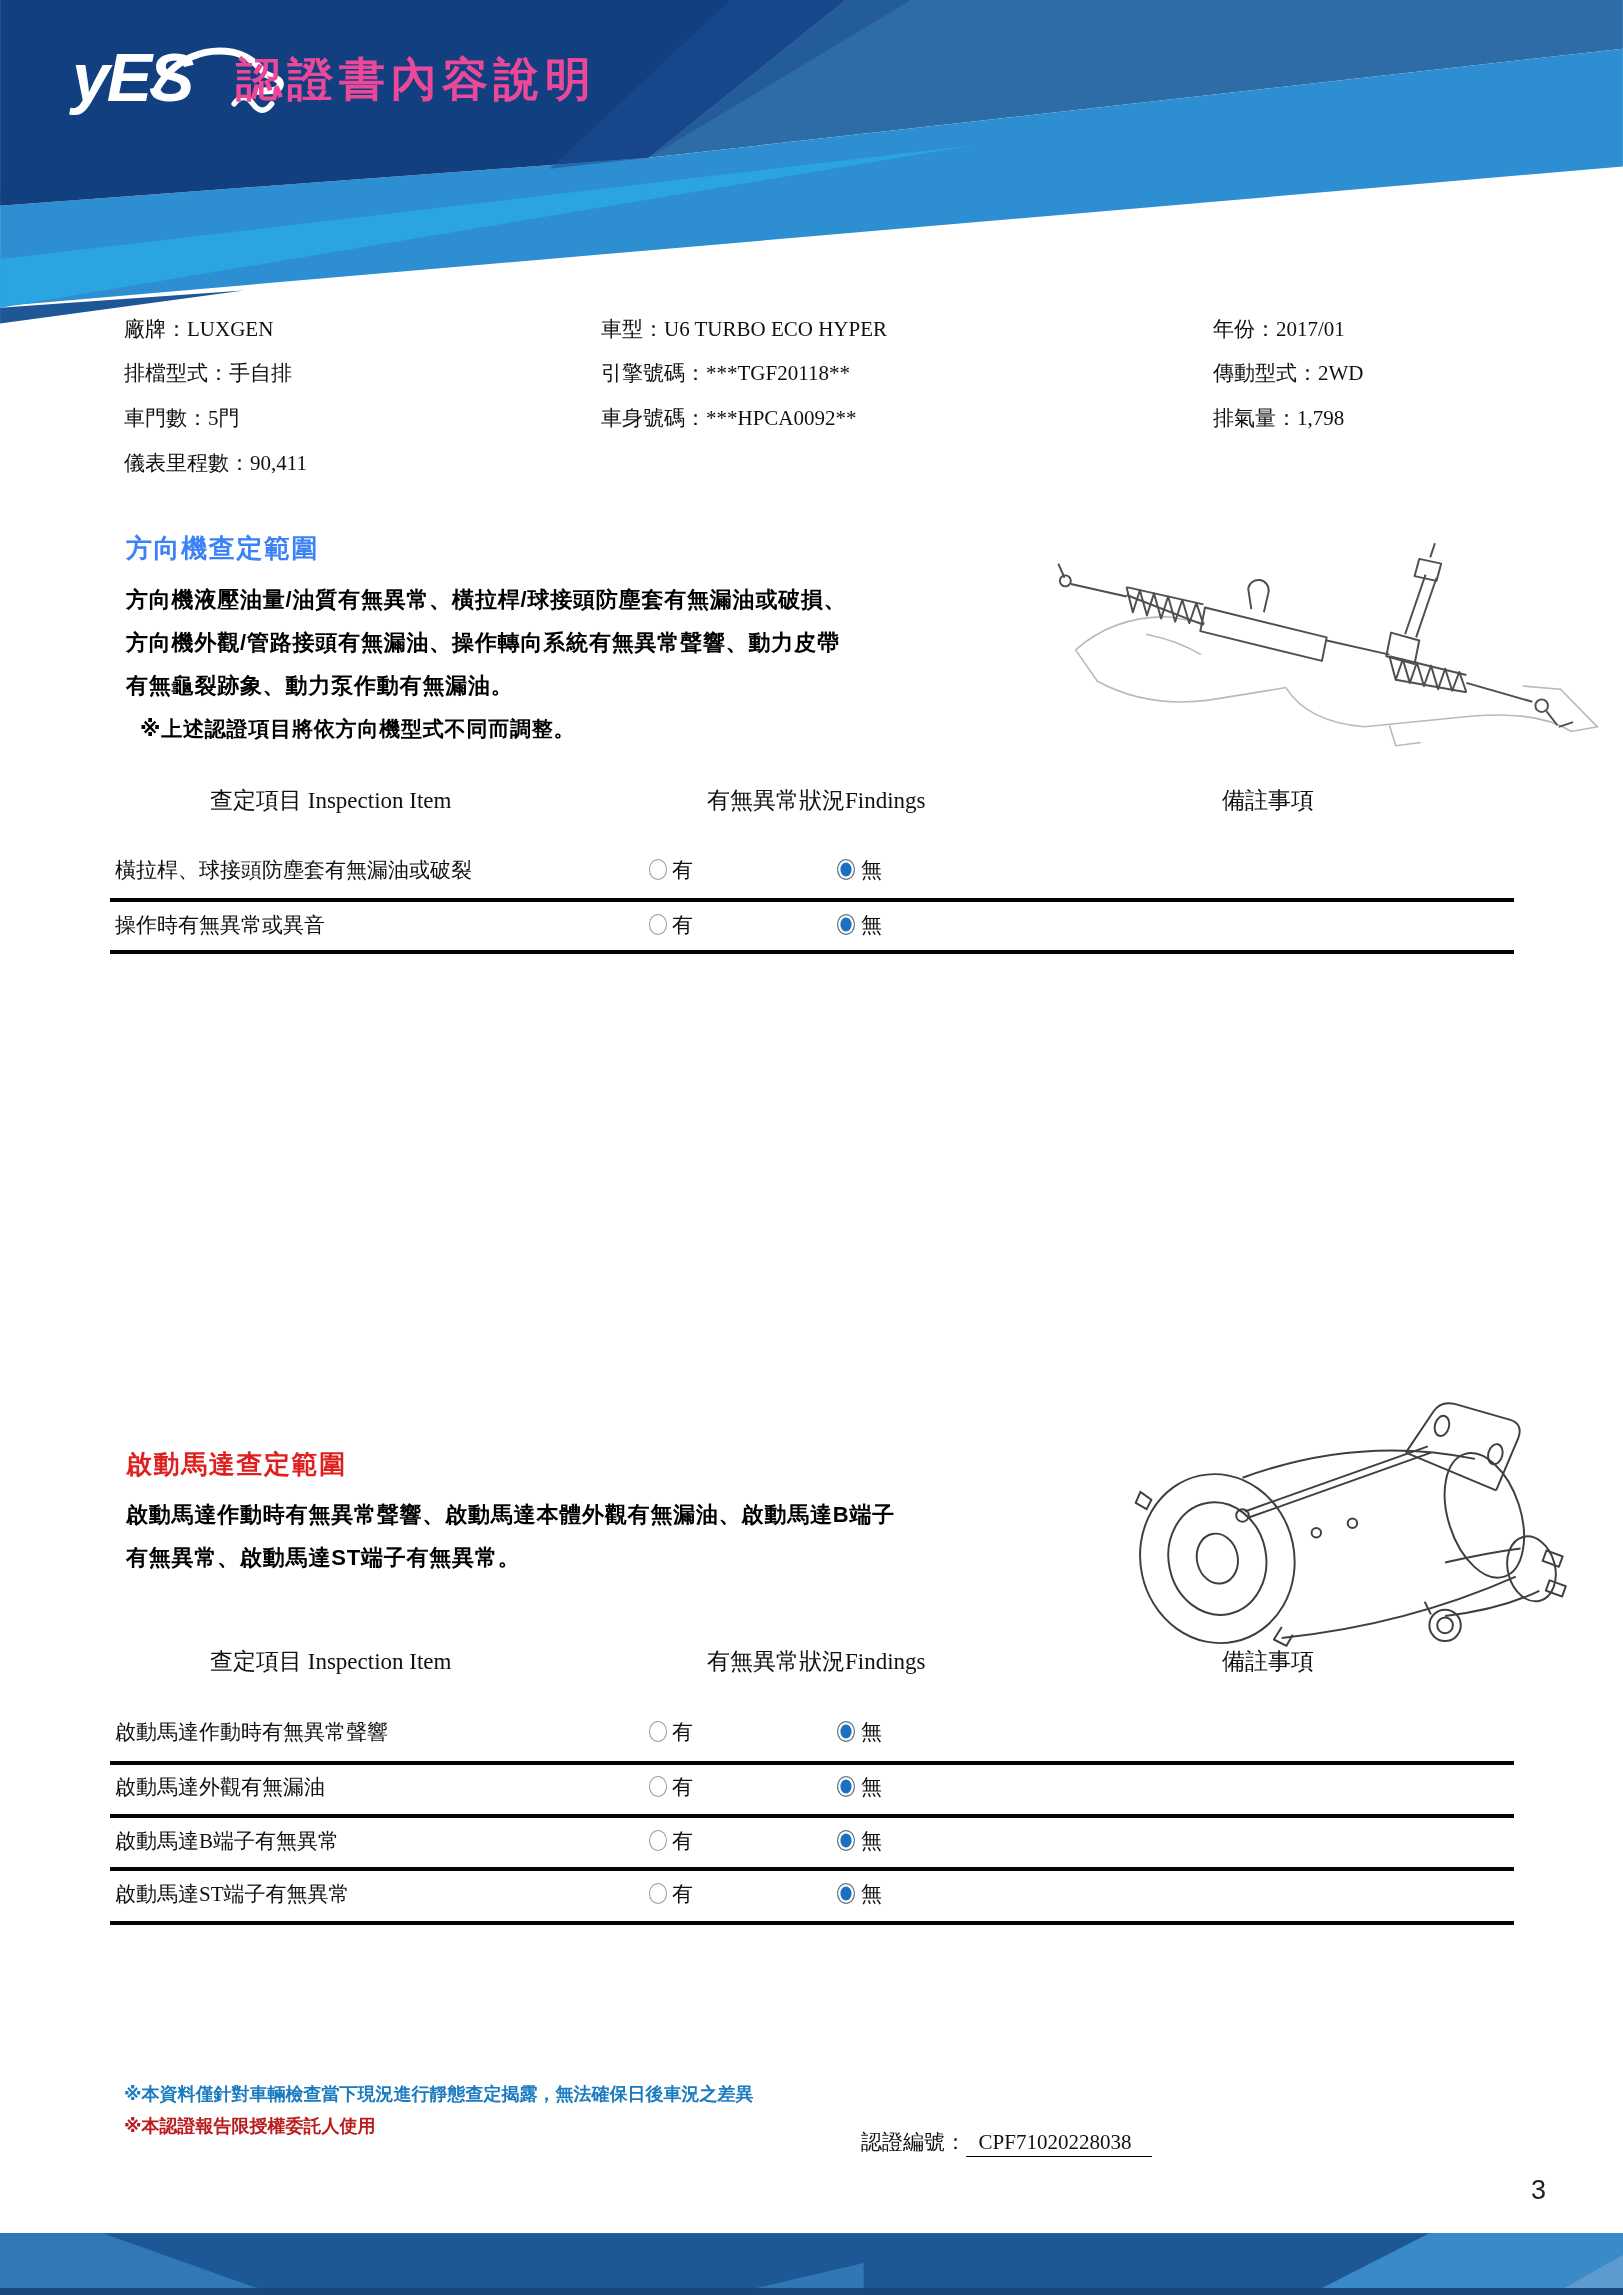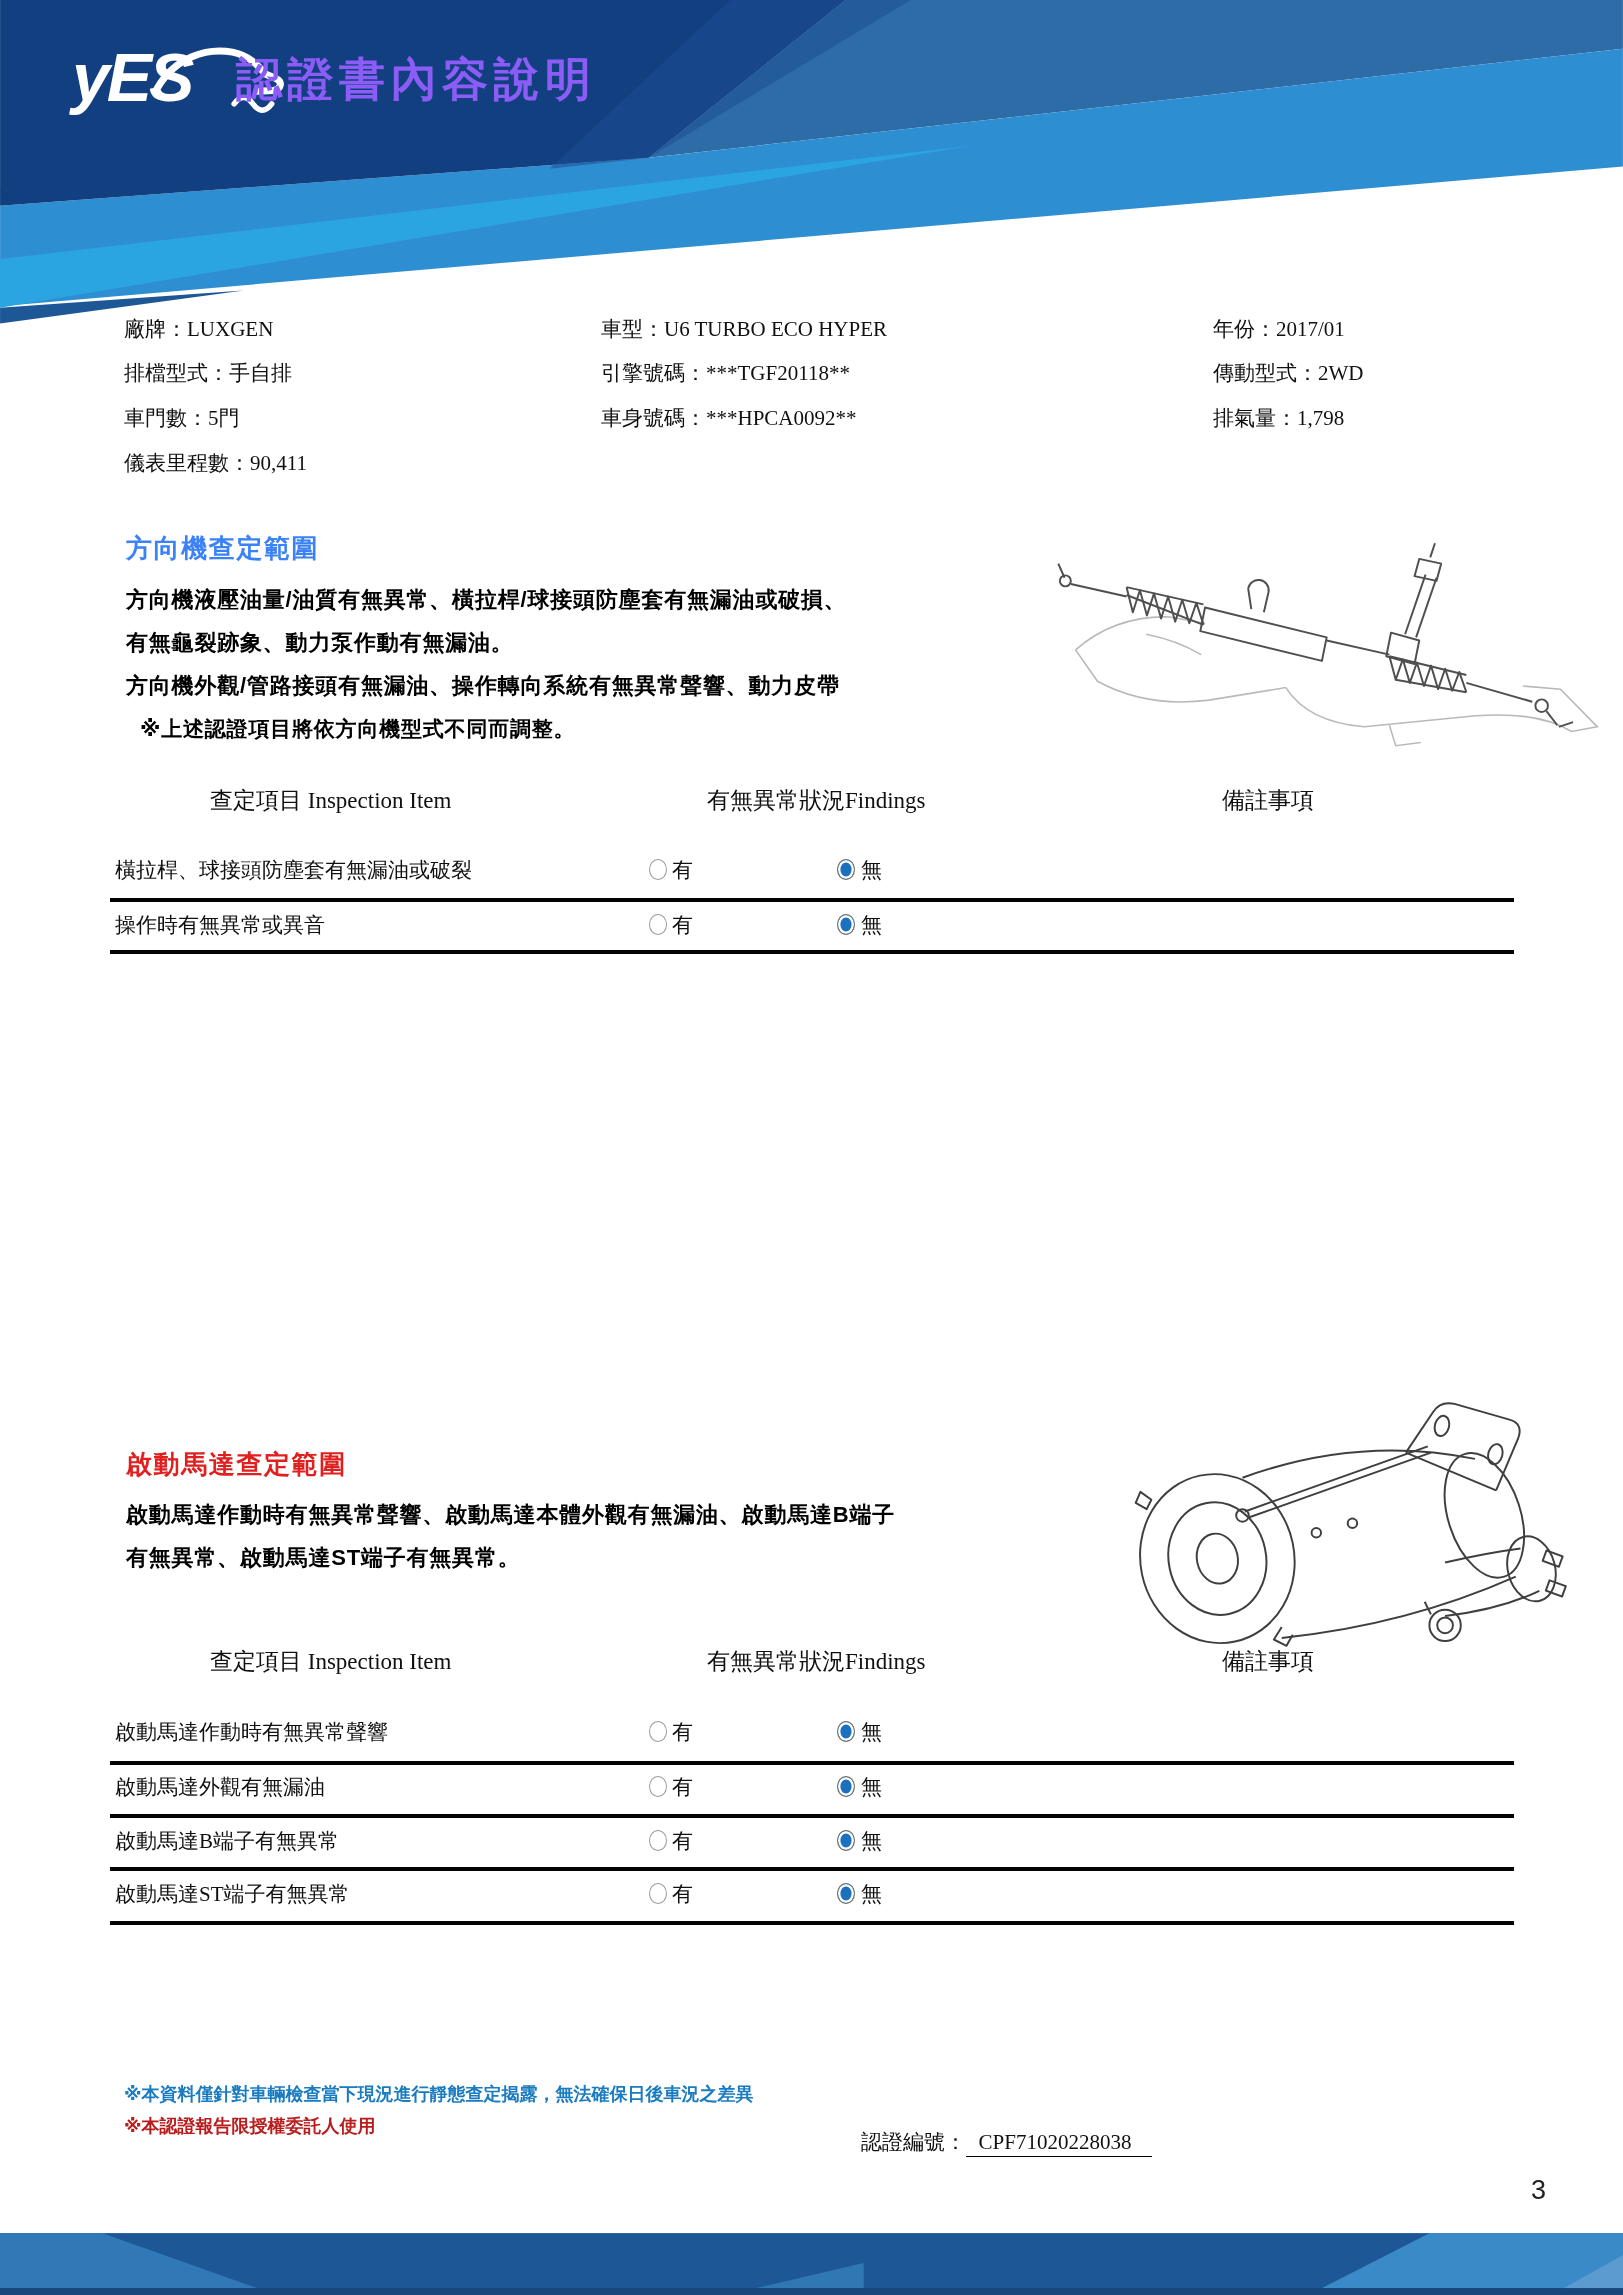"認證書內容說明" .hdr-title { color: #8b5cf6 -> #ec4899 }
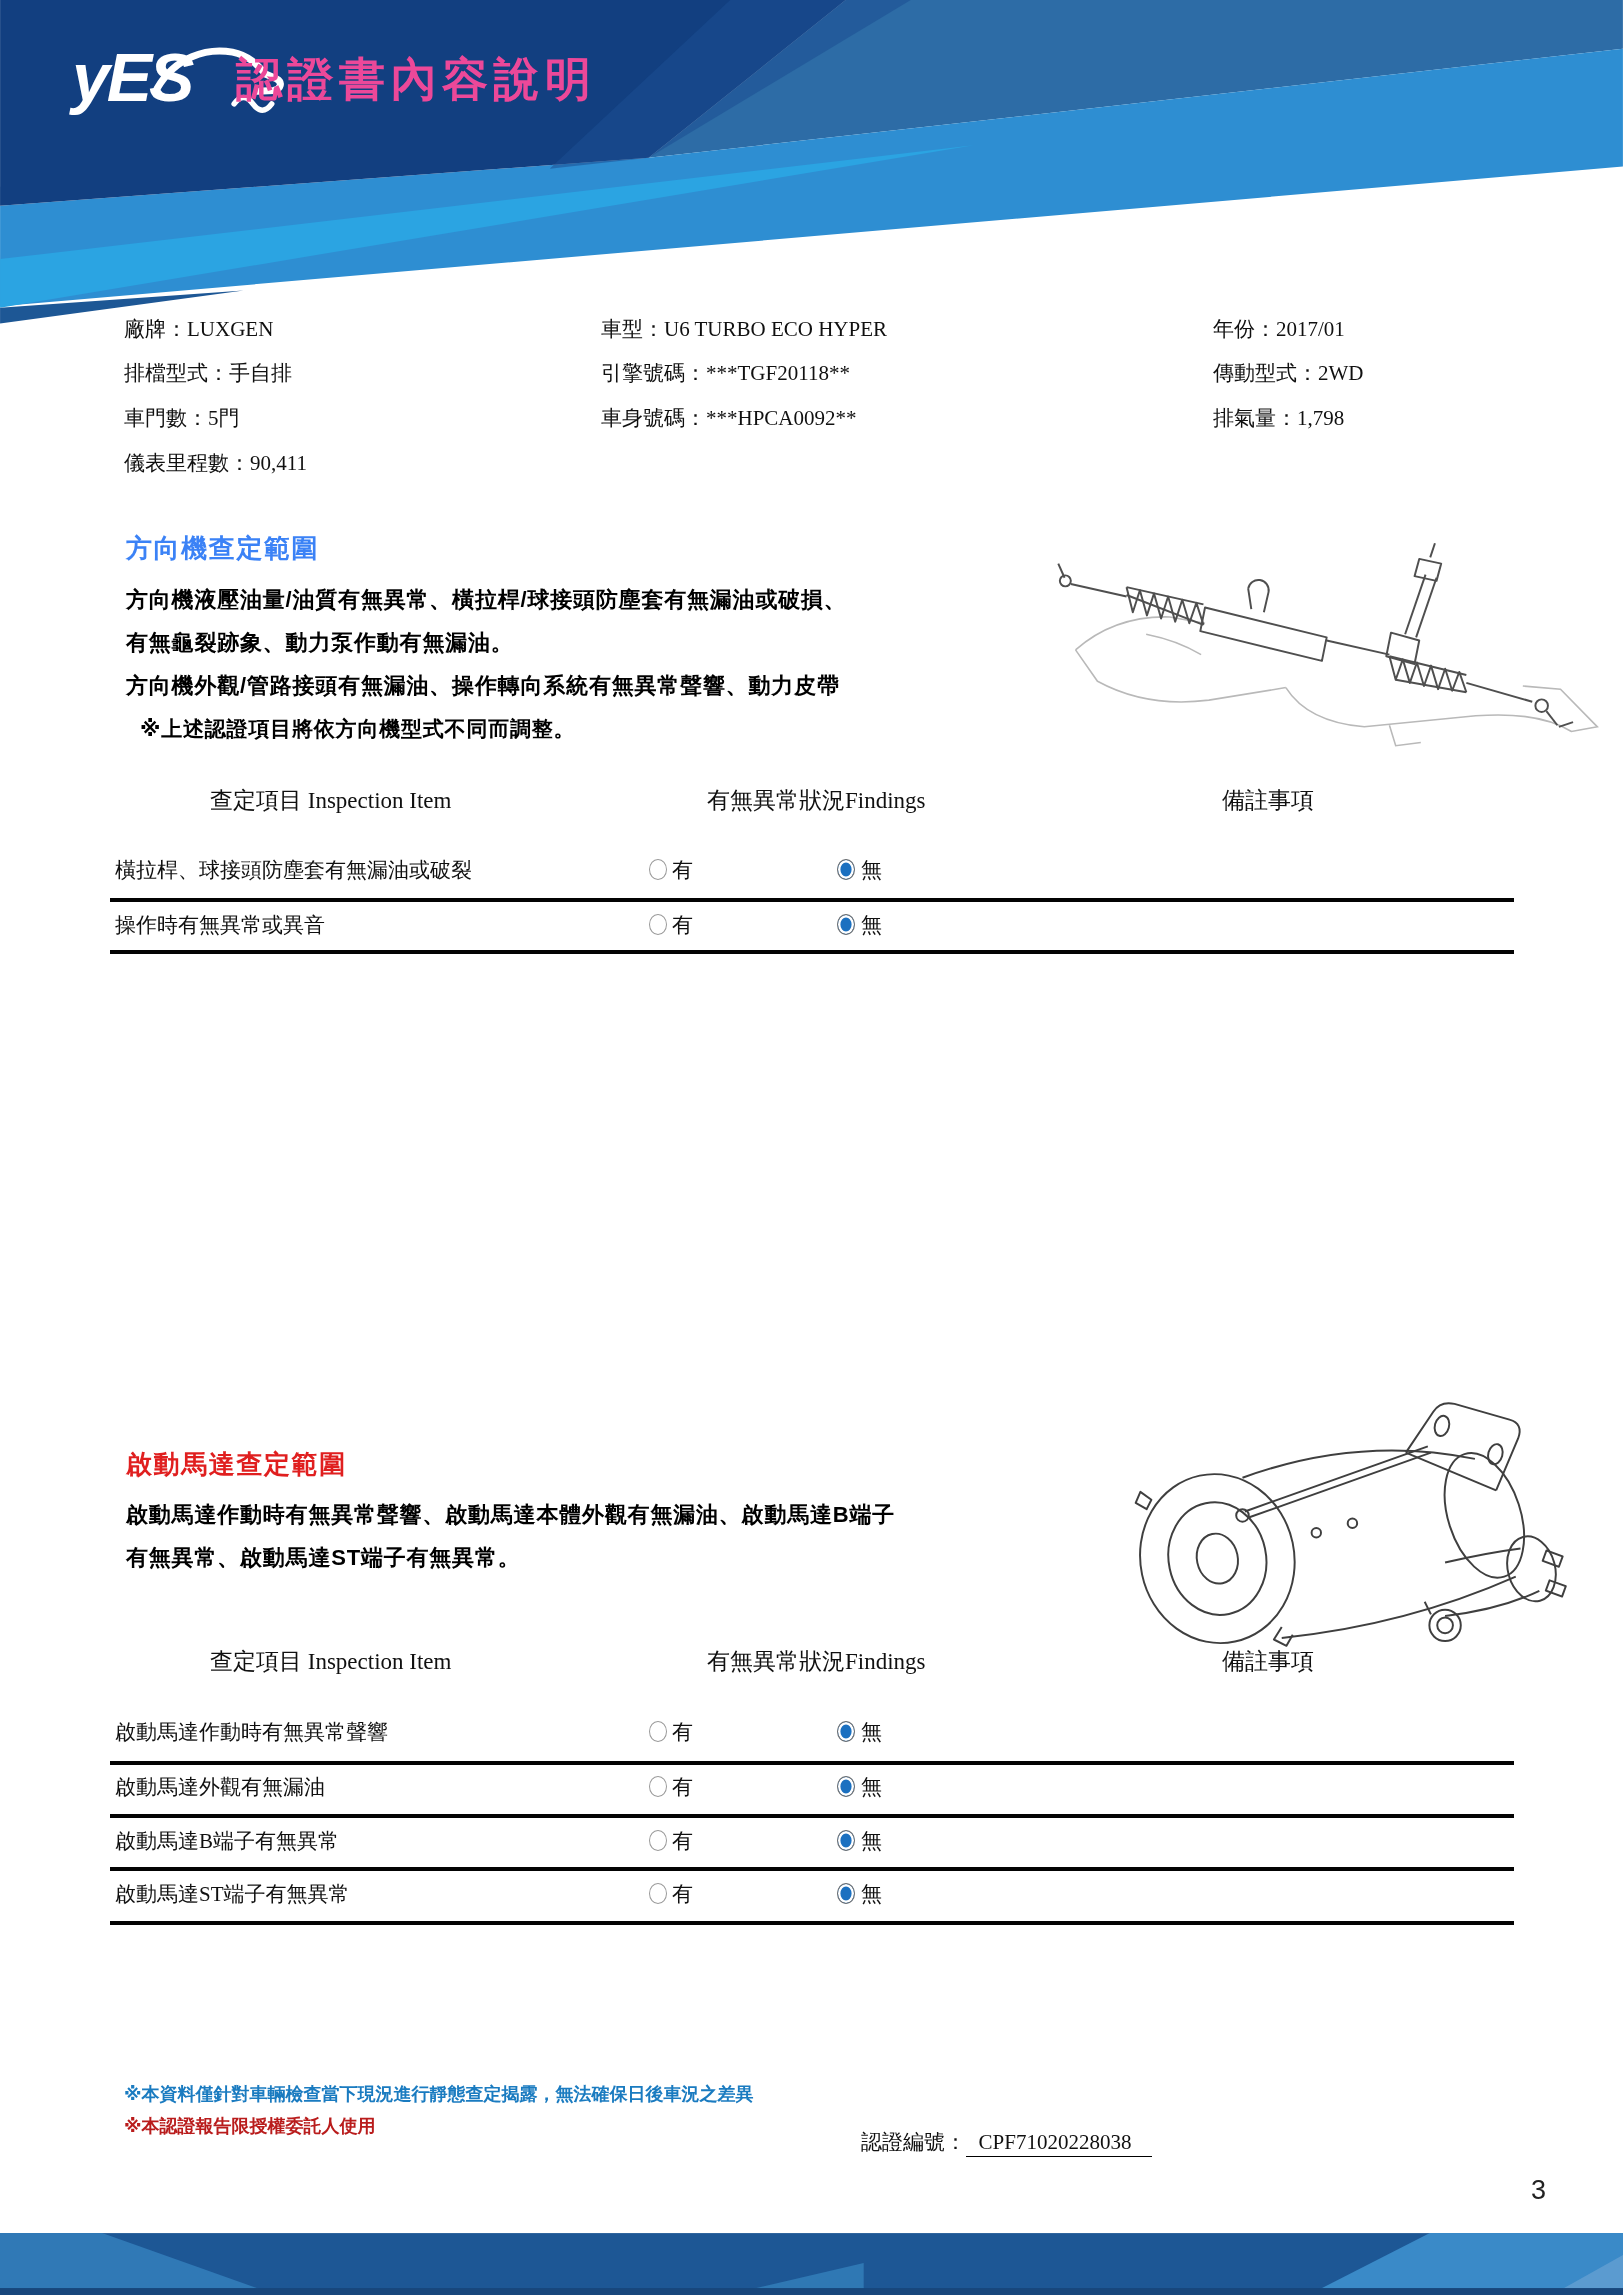"有無龜裂跡象、動力泵作動有無漏油。" span { order: before "方向機外觀/管路接頭有無漏油、操作轉向系統有無異常聲響、動力皮帶" -> after "方向機外觀/管路接頭有無漏油、操作轉向系統有無異常聲響、動力皮帶" }
